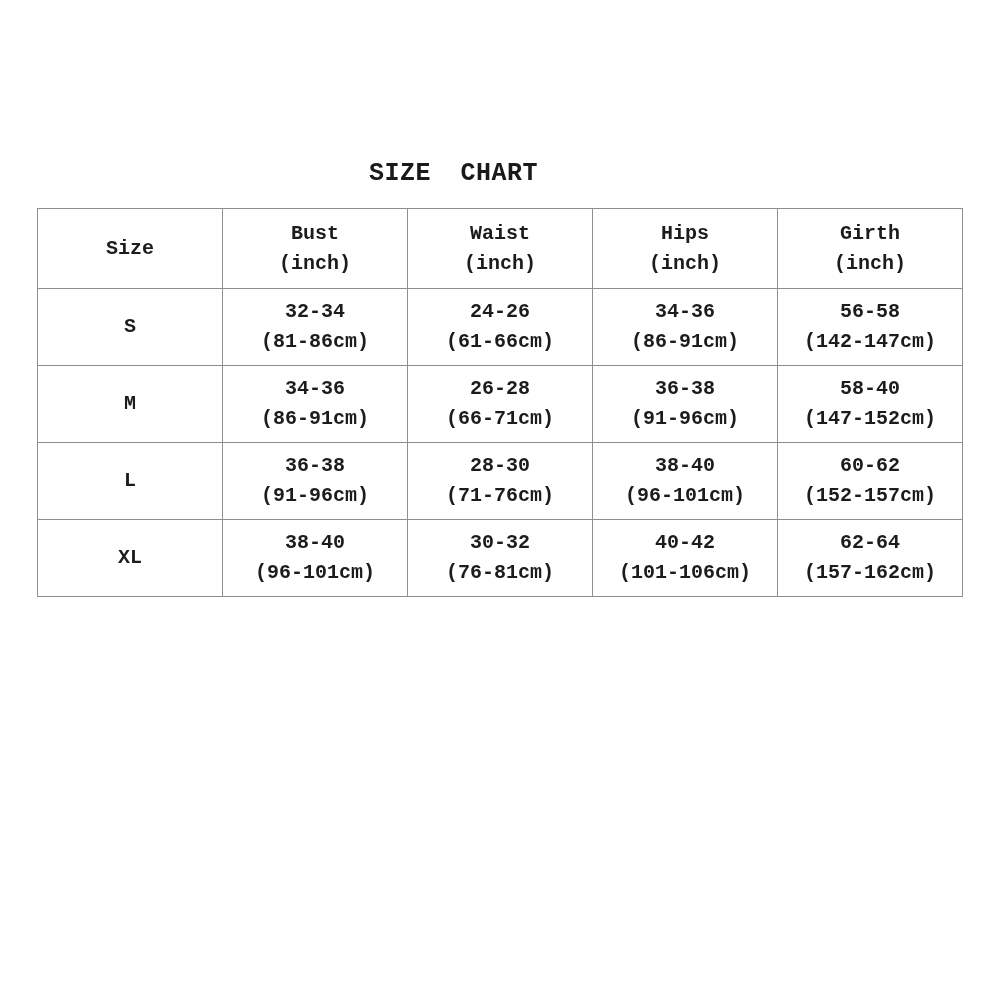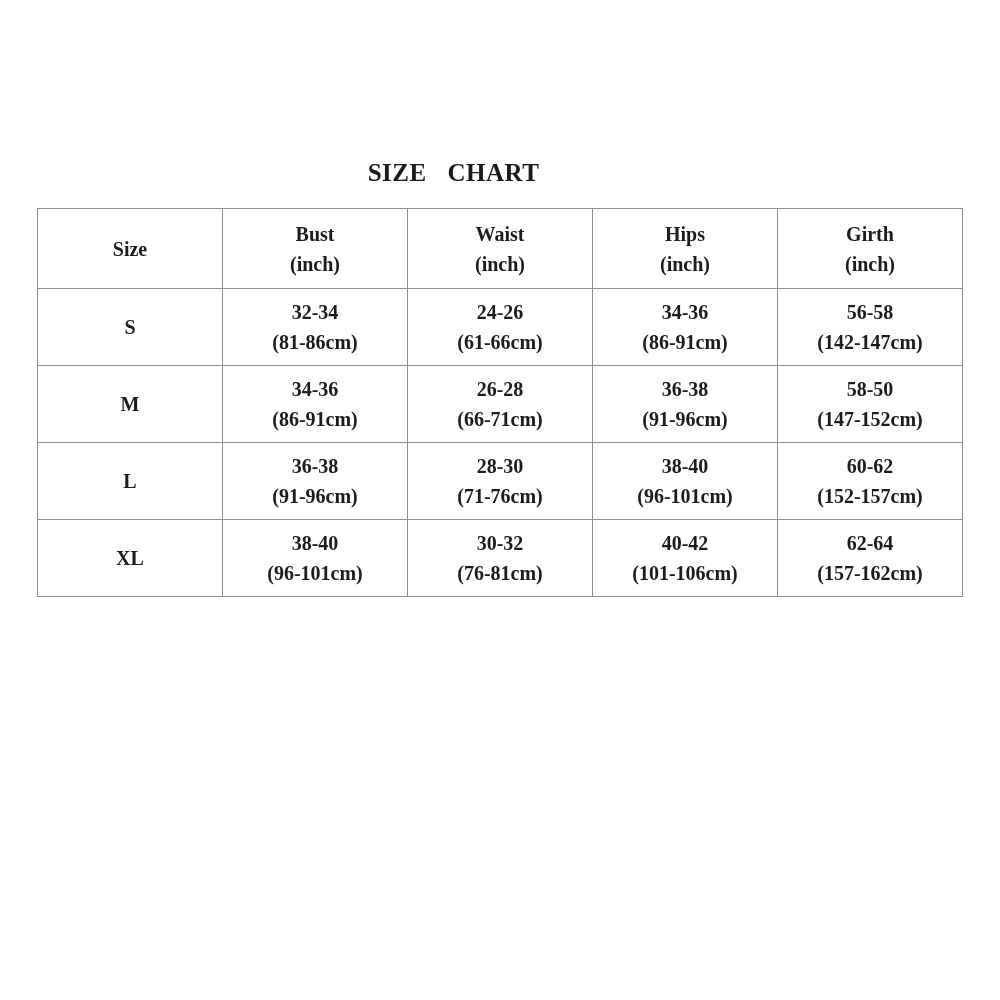"SIZE CHART" .page { font-family: Liberation Serif, serif -> Liberation Mono, monospace }
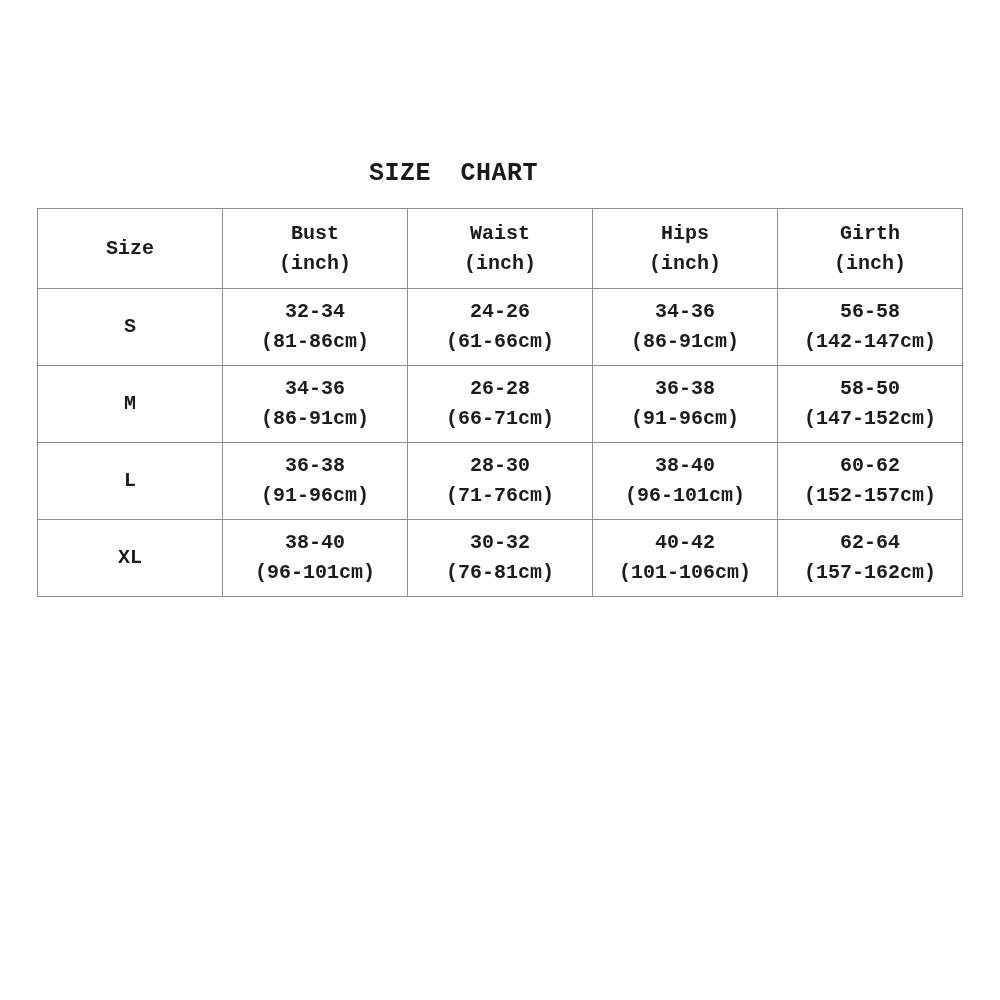"58-50" span.cell-line { text: 58-50 -> 58-40 }
